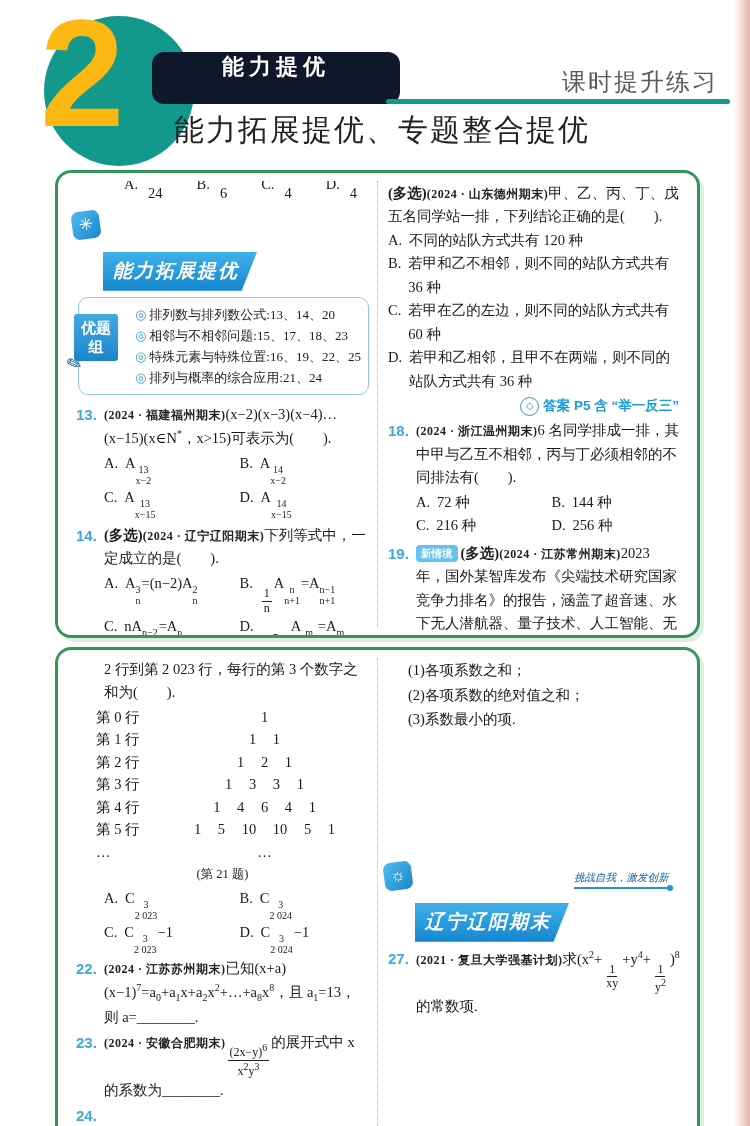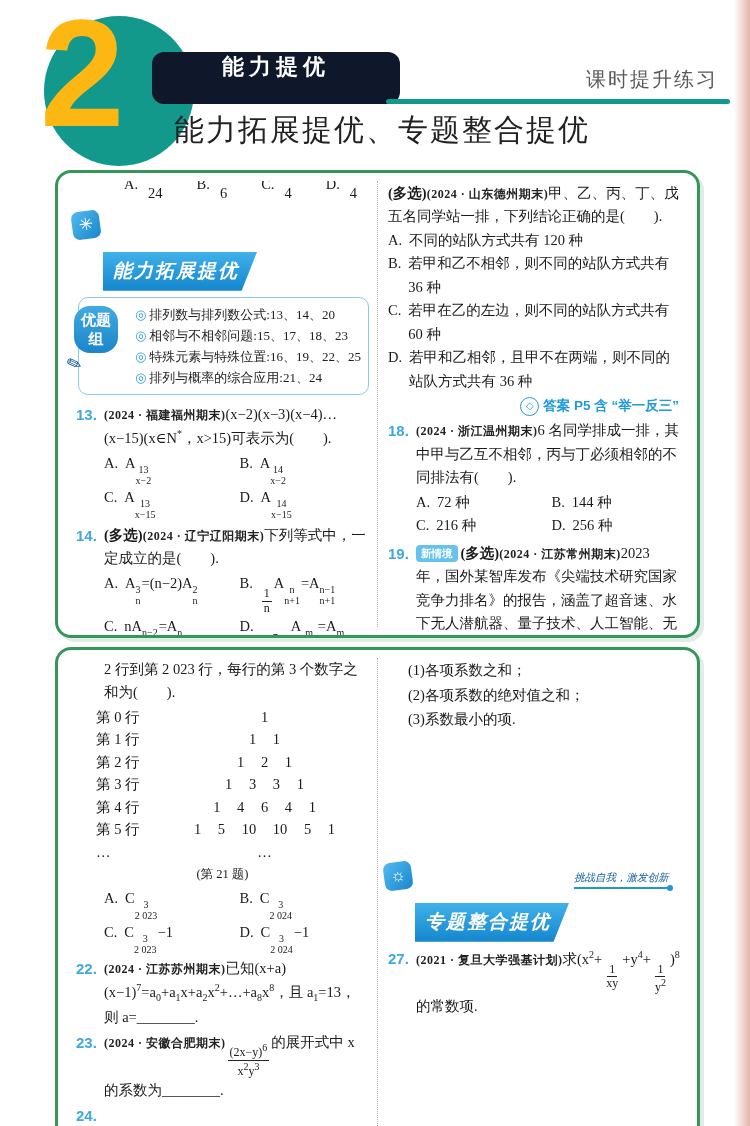"课时提升练习" .header-right { font-size: 20px -> 24px }
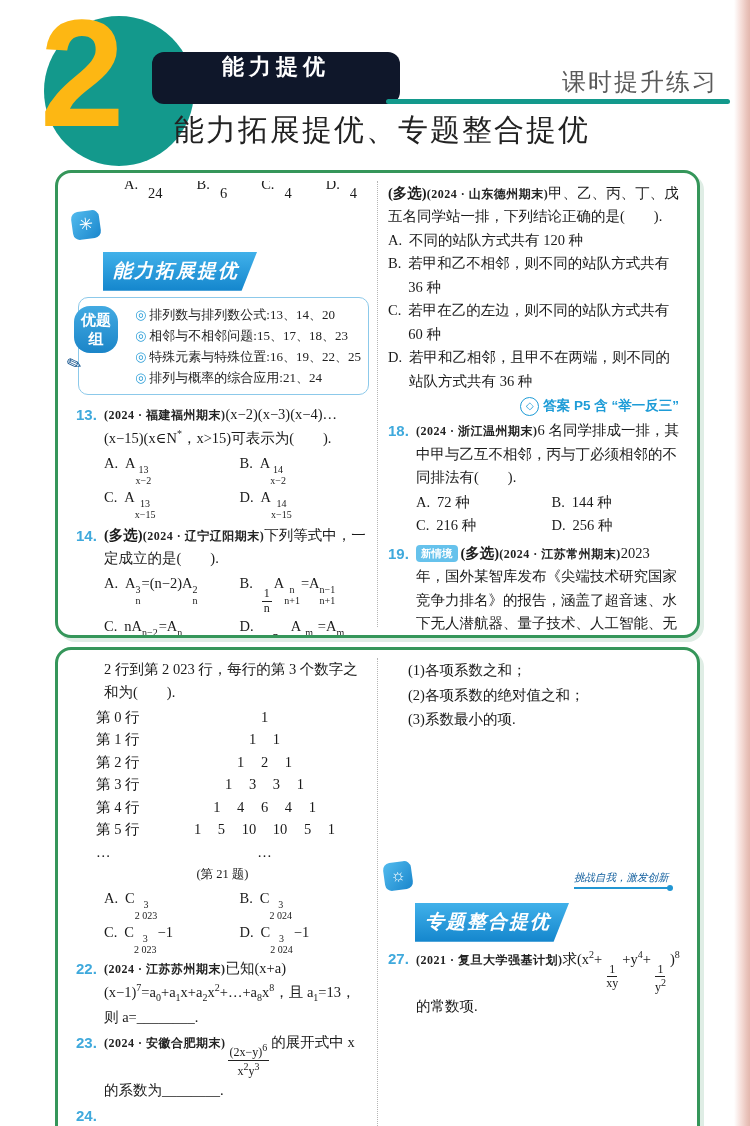"优题" .yt-label { border-radius: 16px -> 3px; top: 8px -> 16px }
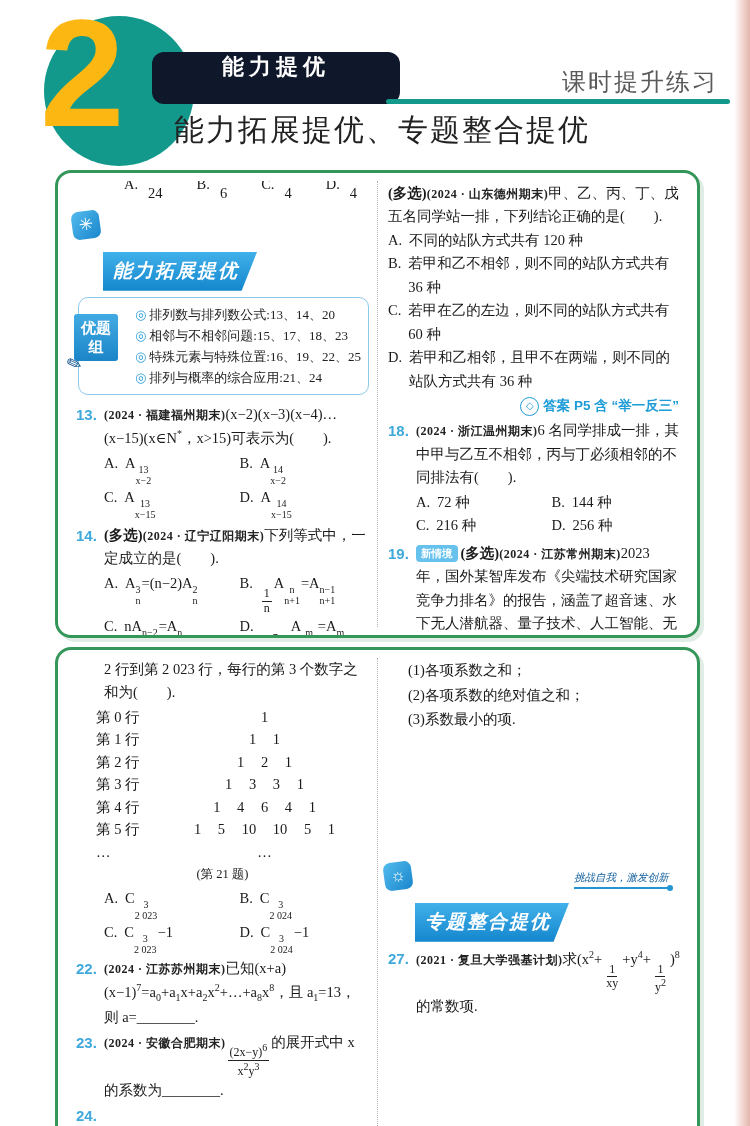"专题整合提优" span.sec-title { text: 专题整合提优 -> 辽宁辽阳期末 }
